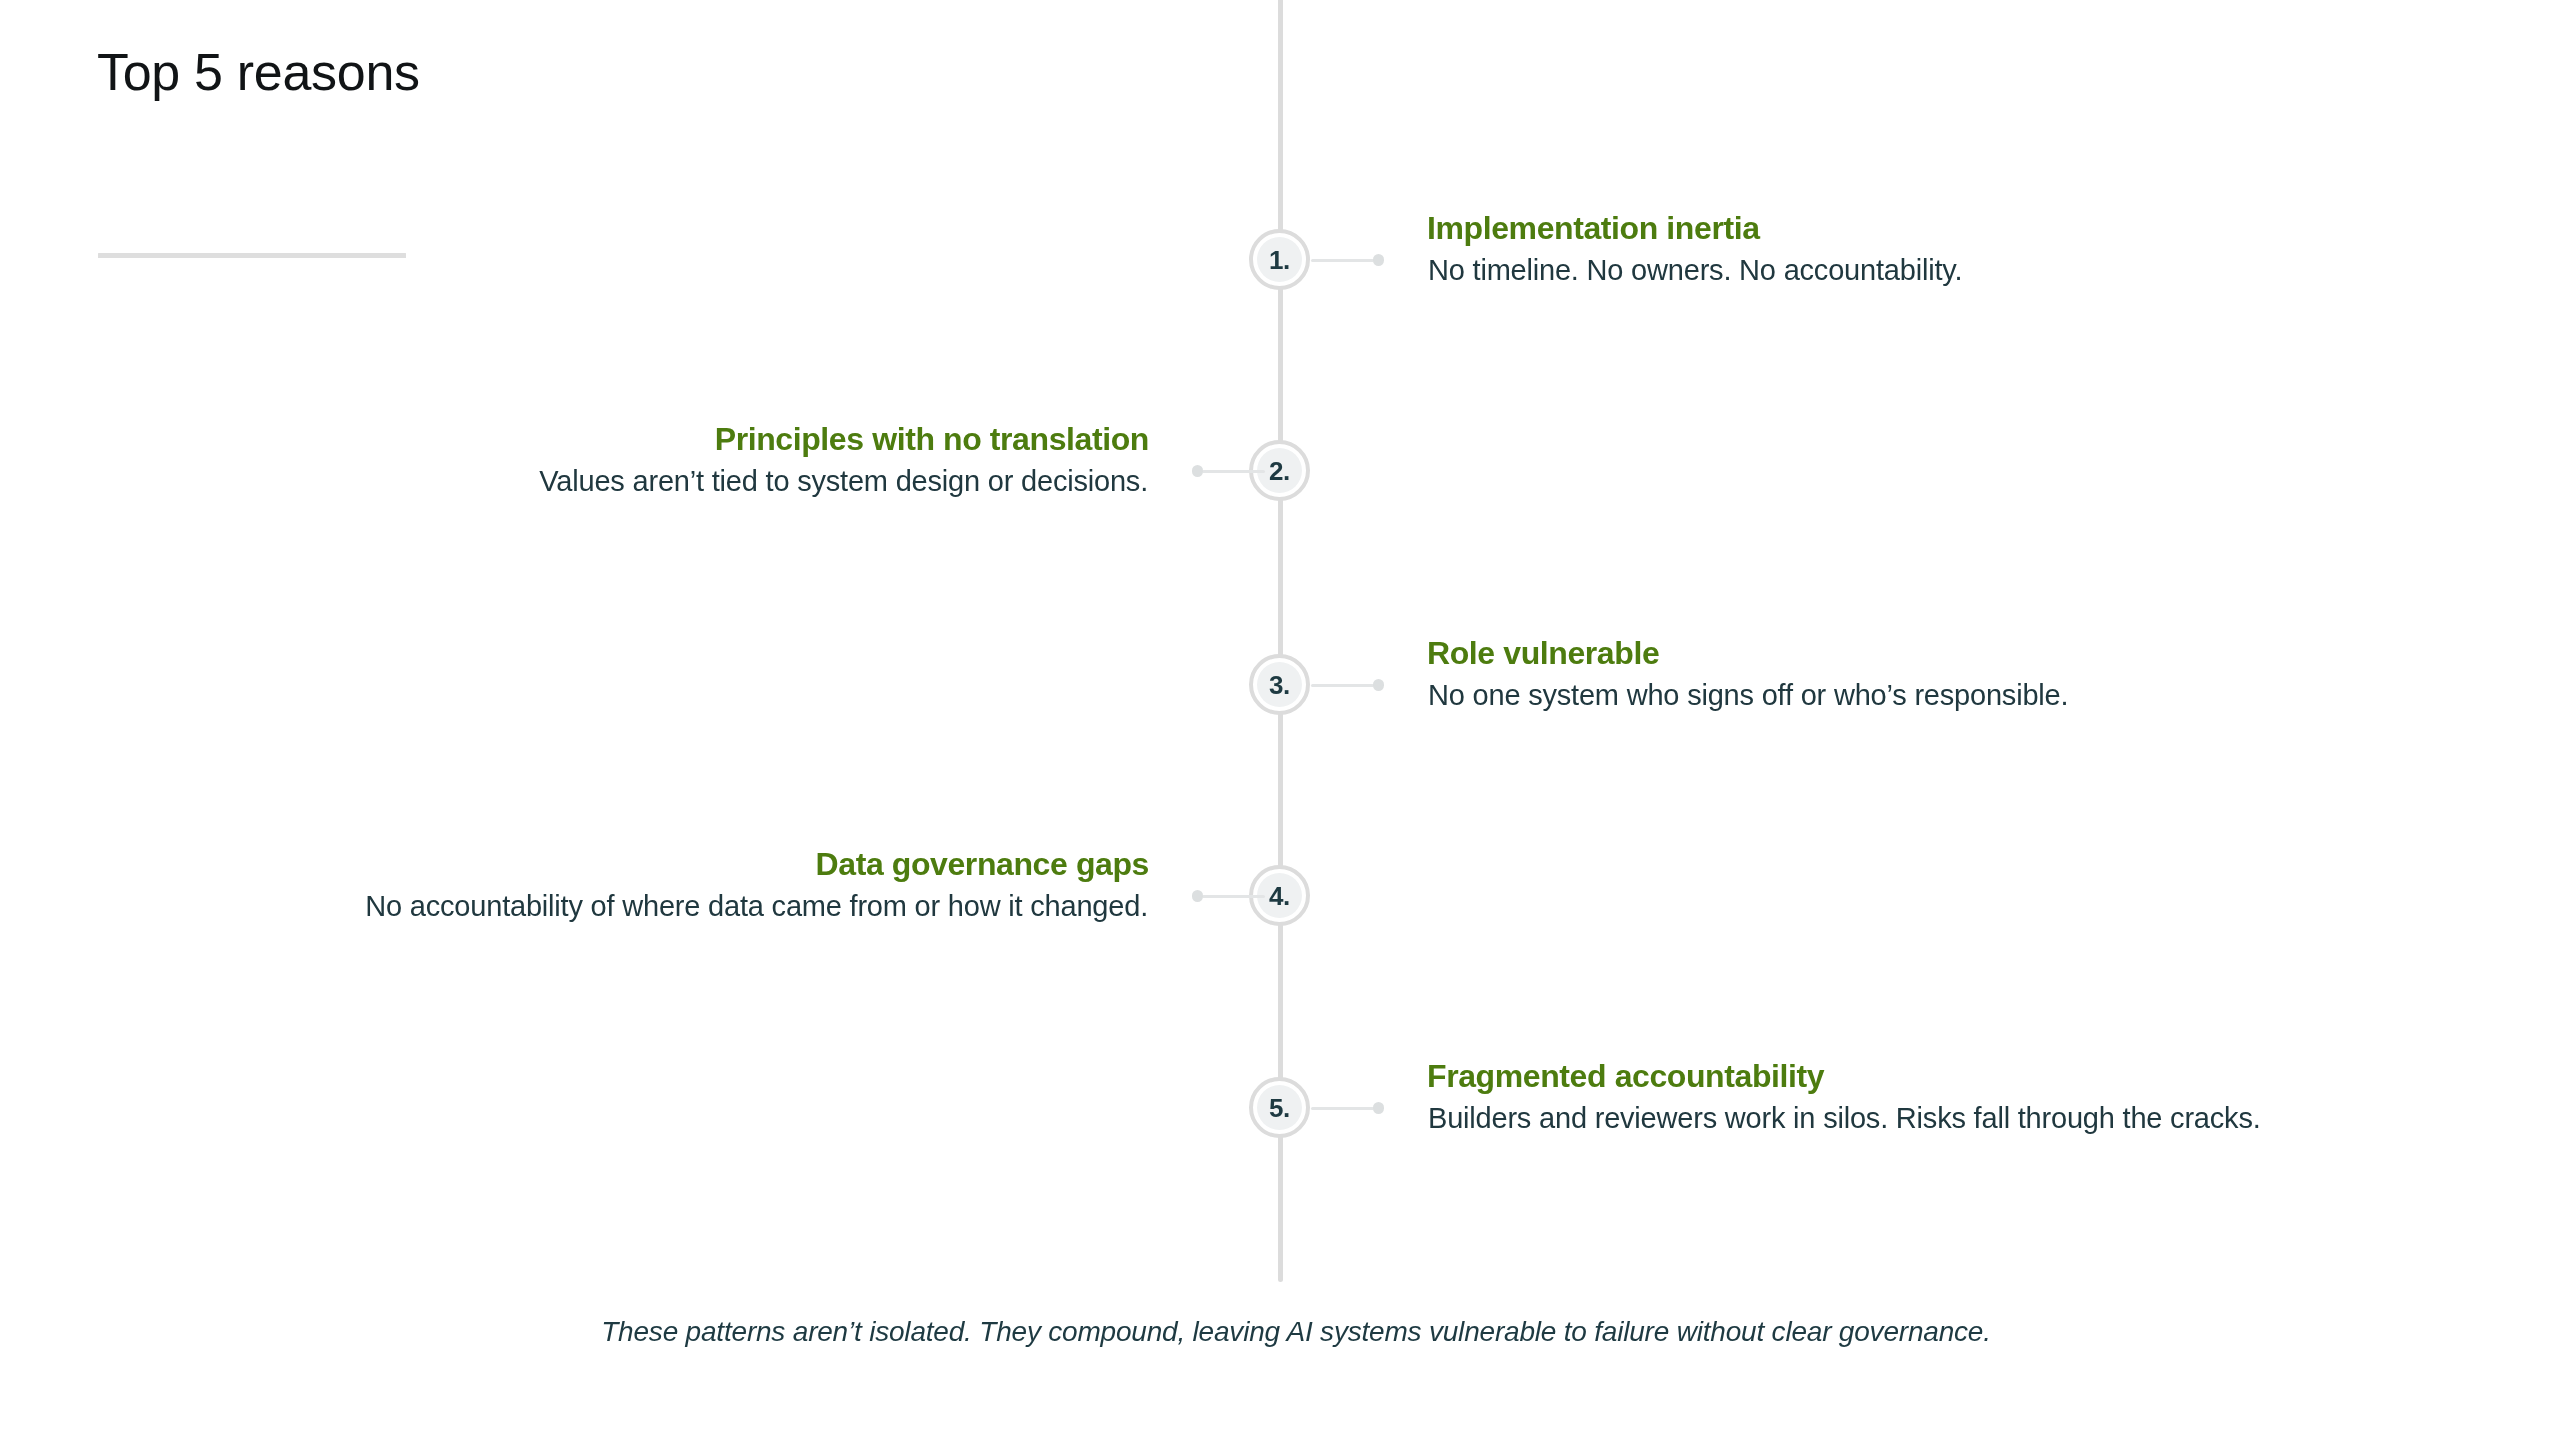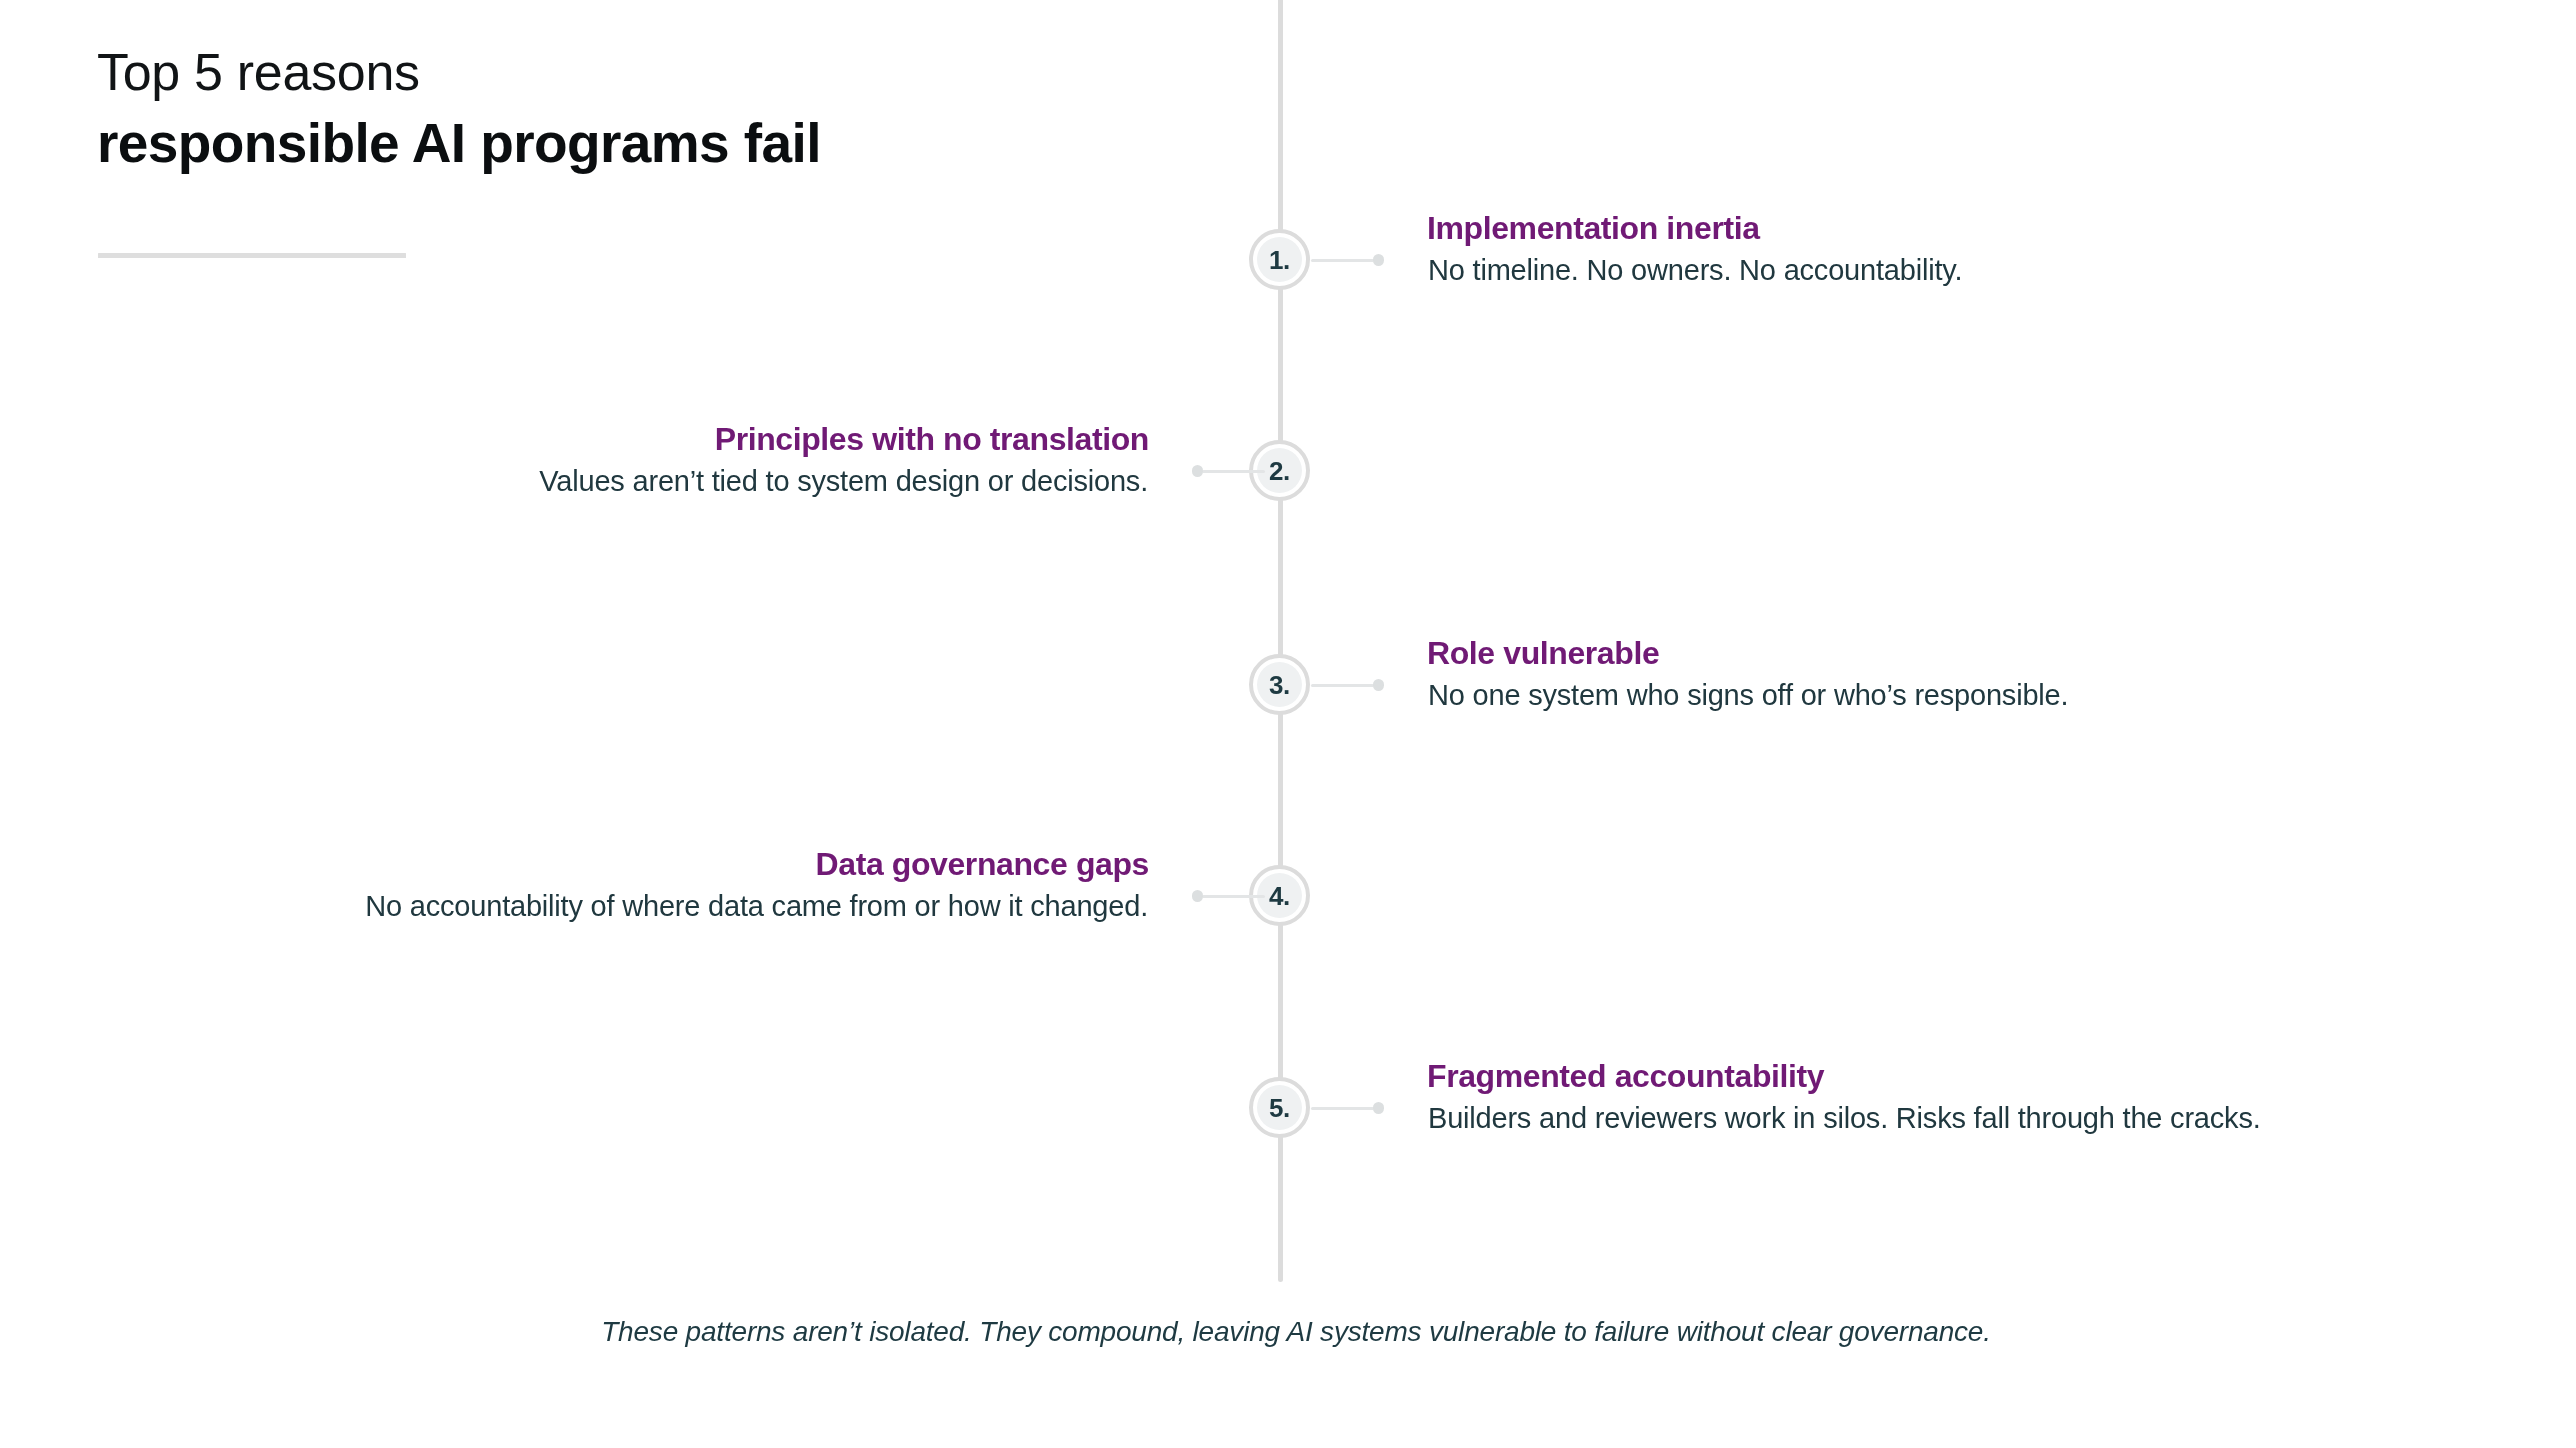"responsible AI programs fail" div.title-line-2 { html: <div>responsible AI programs fail</div> -> none }
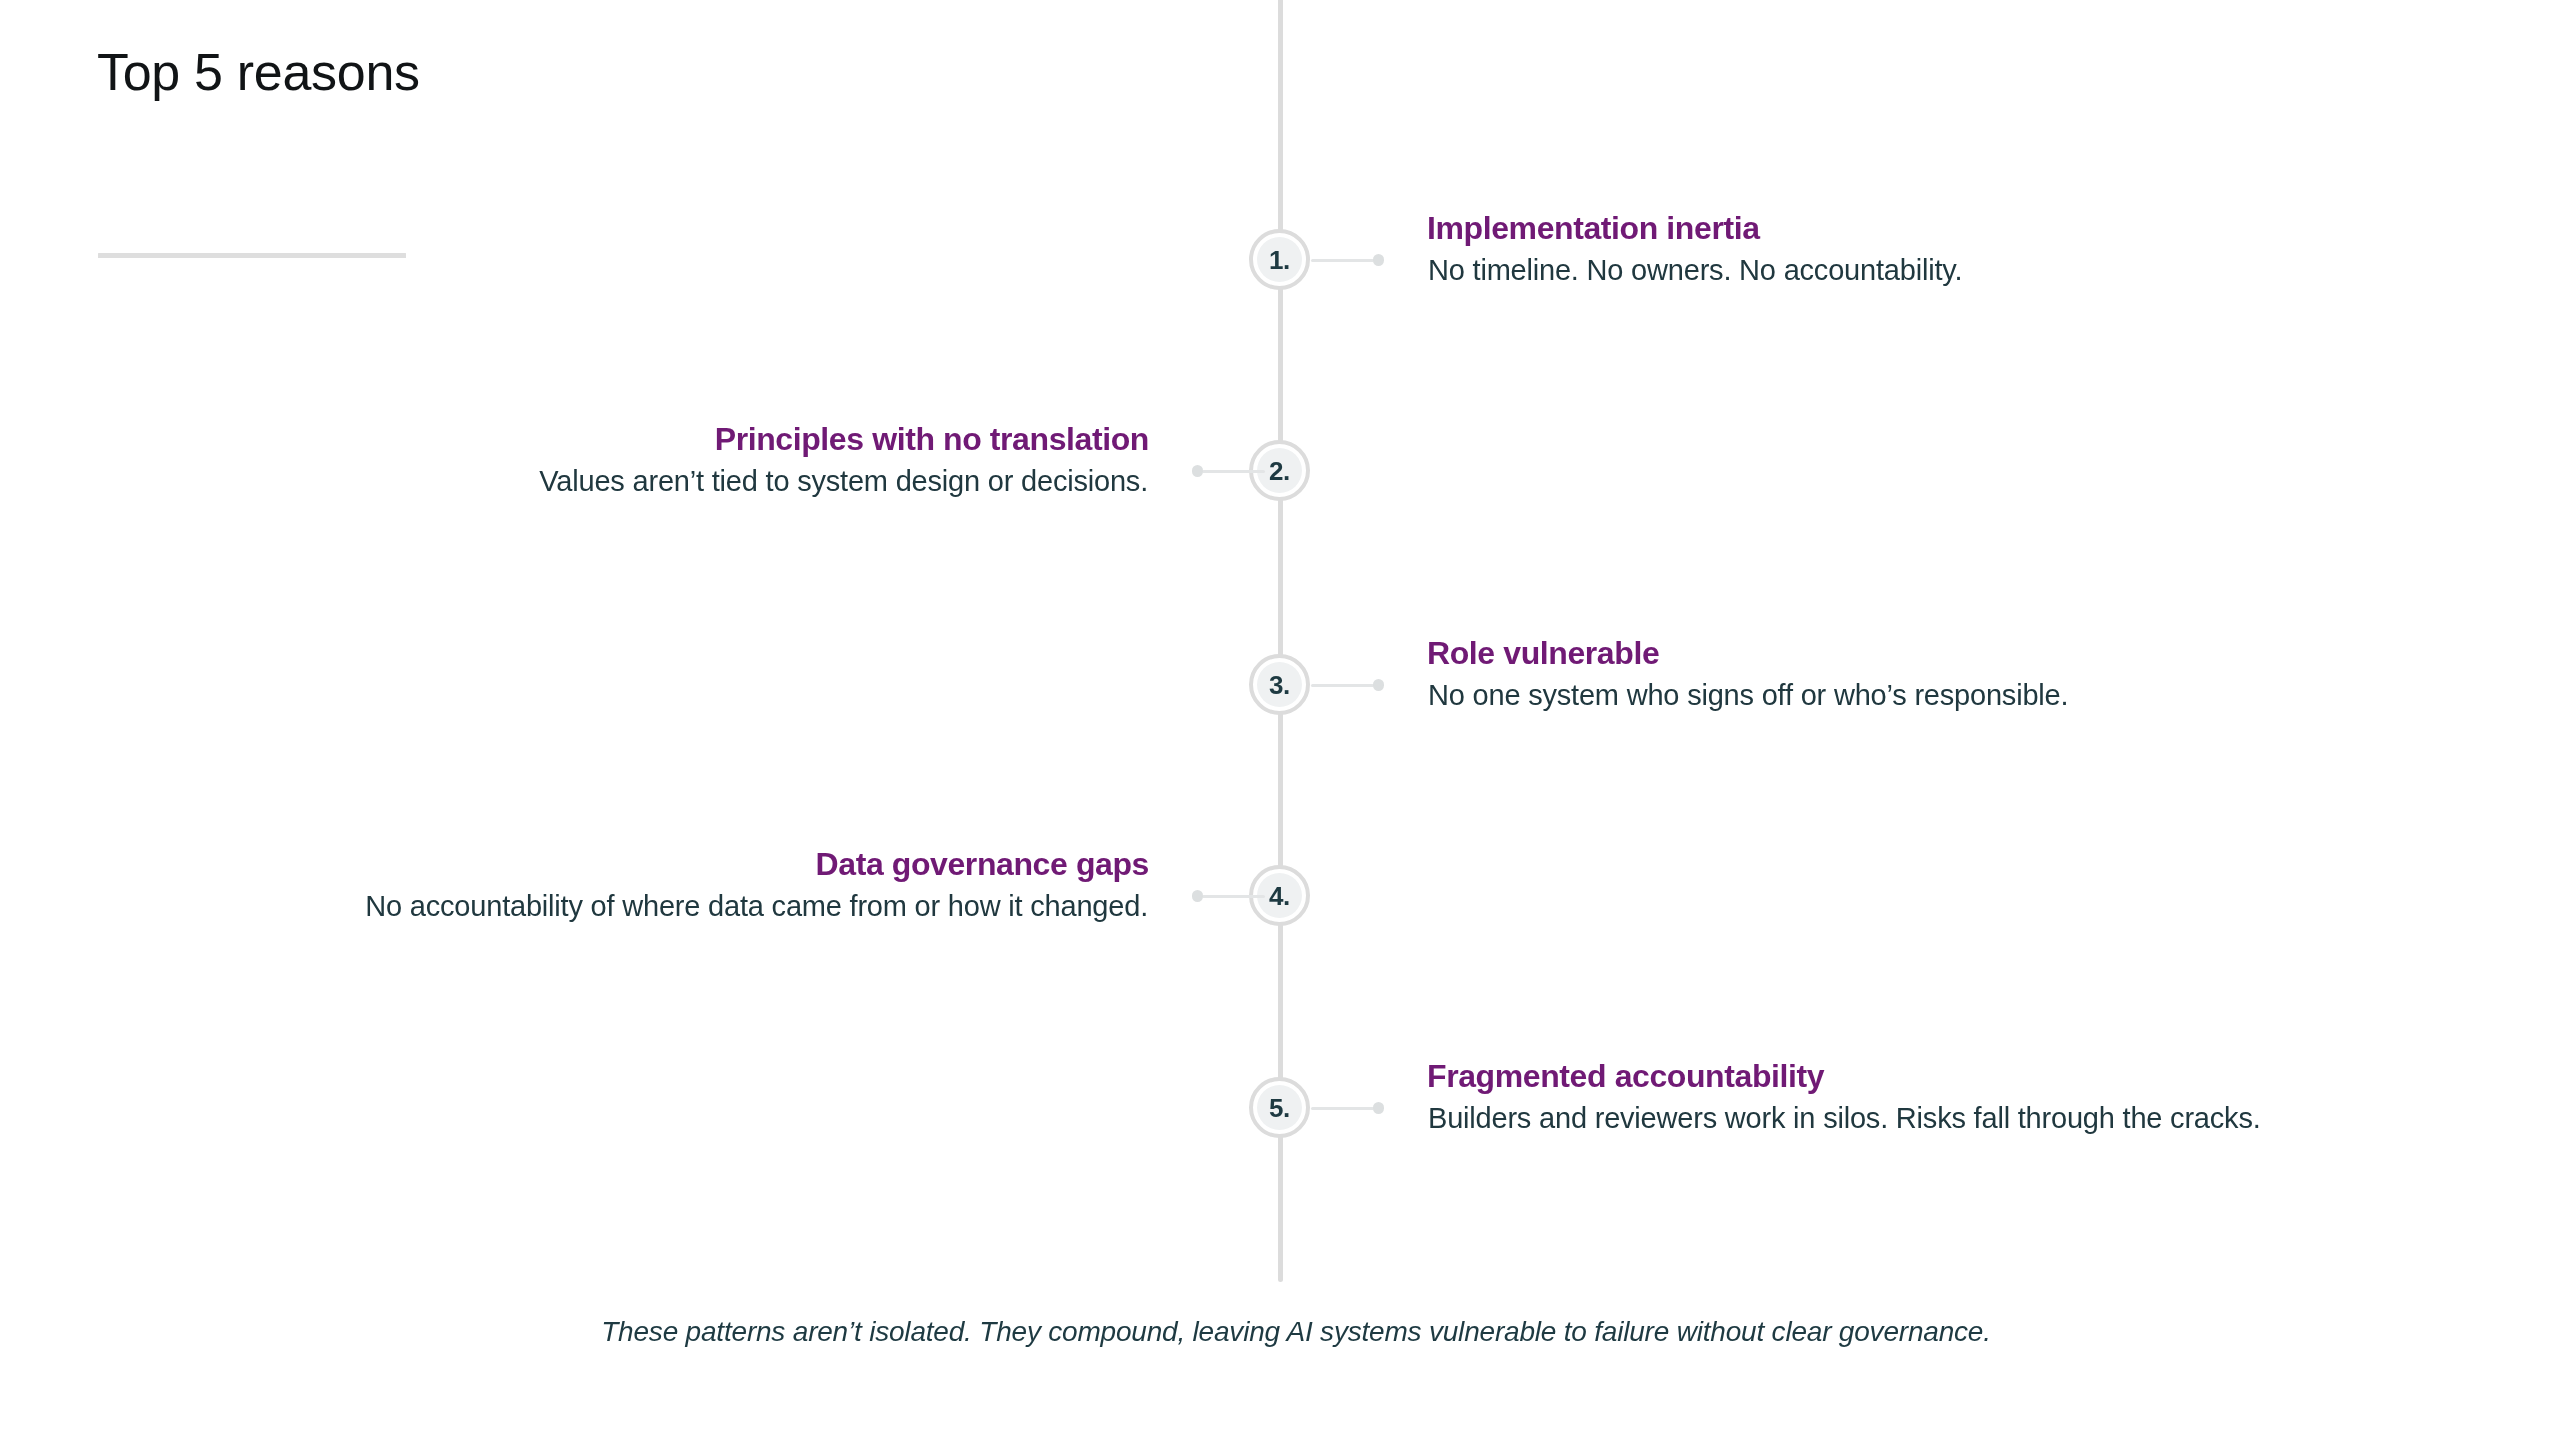"Implementation inertia" .item-title { color: #701a75 -> #4d7c0f }
